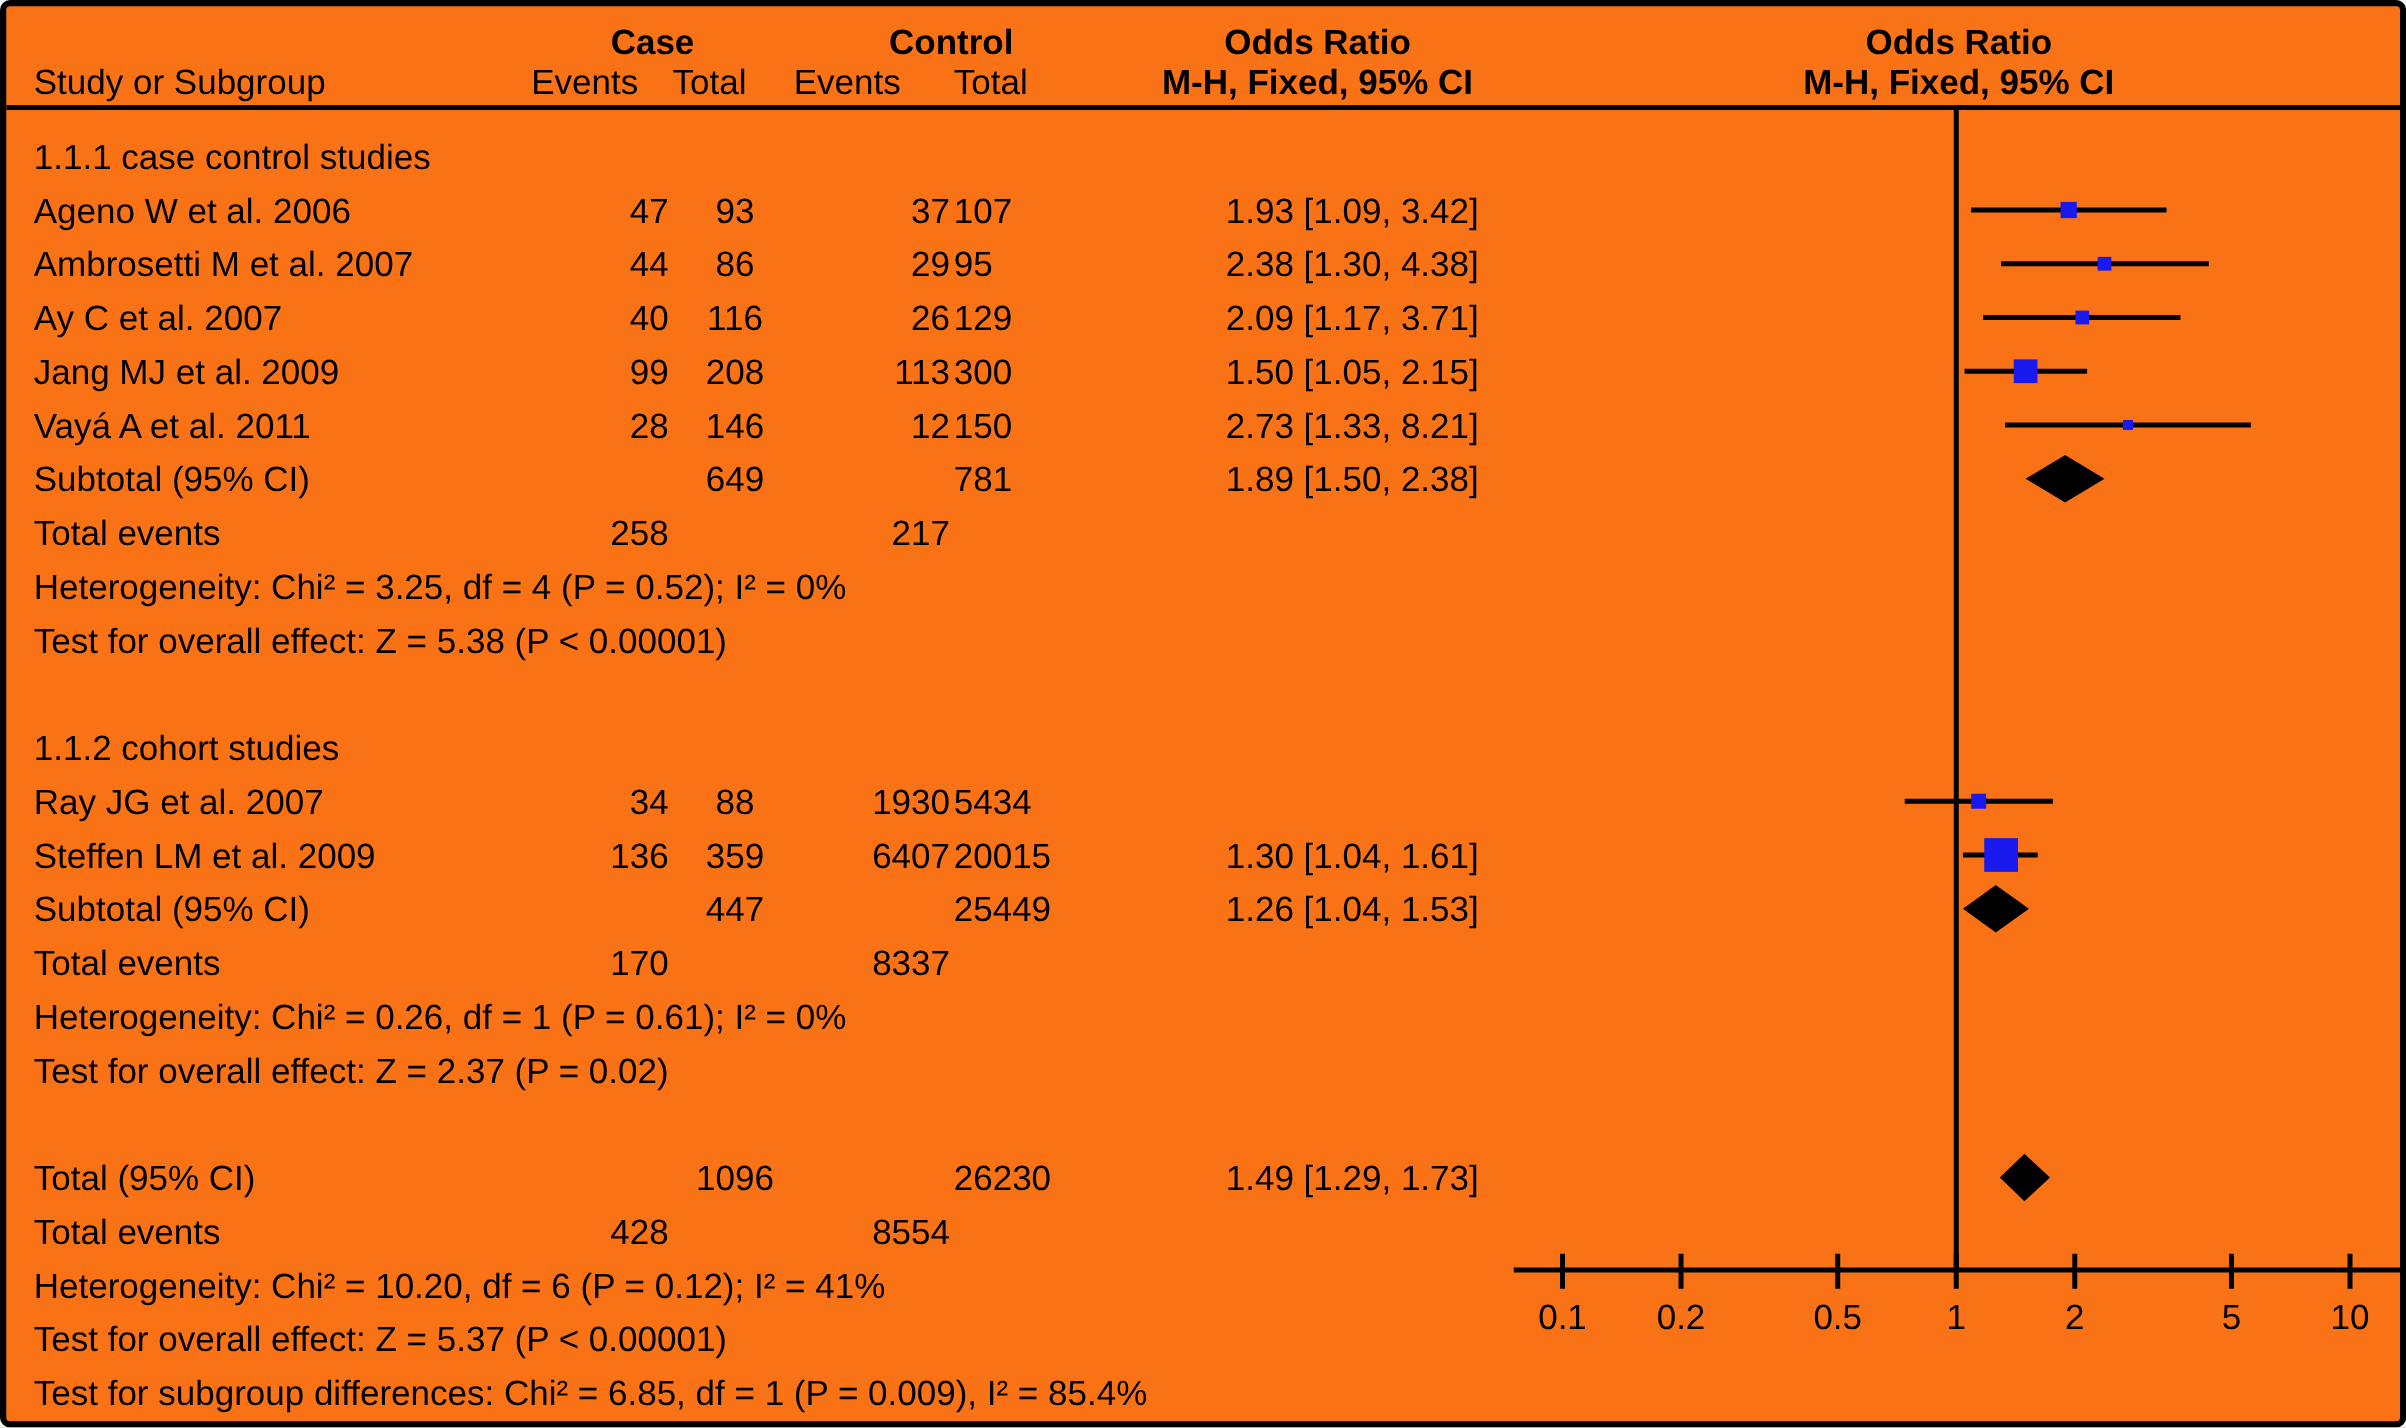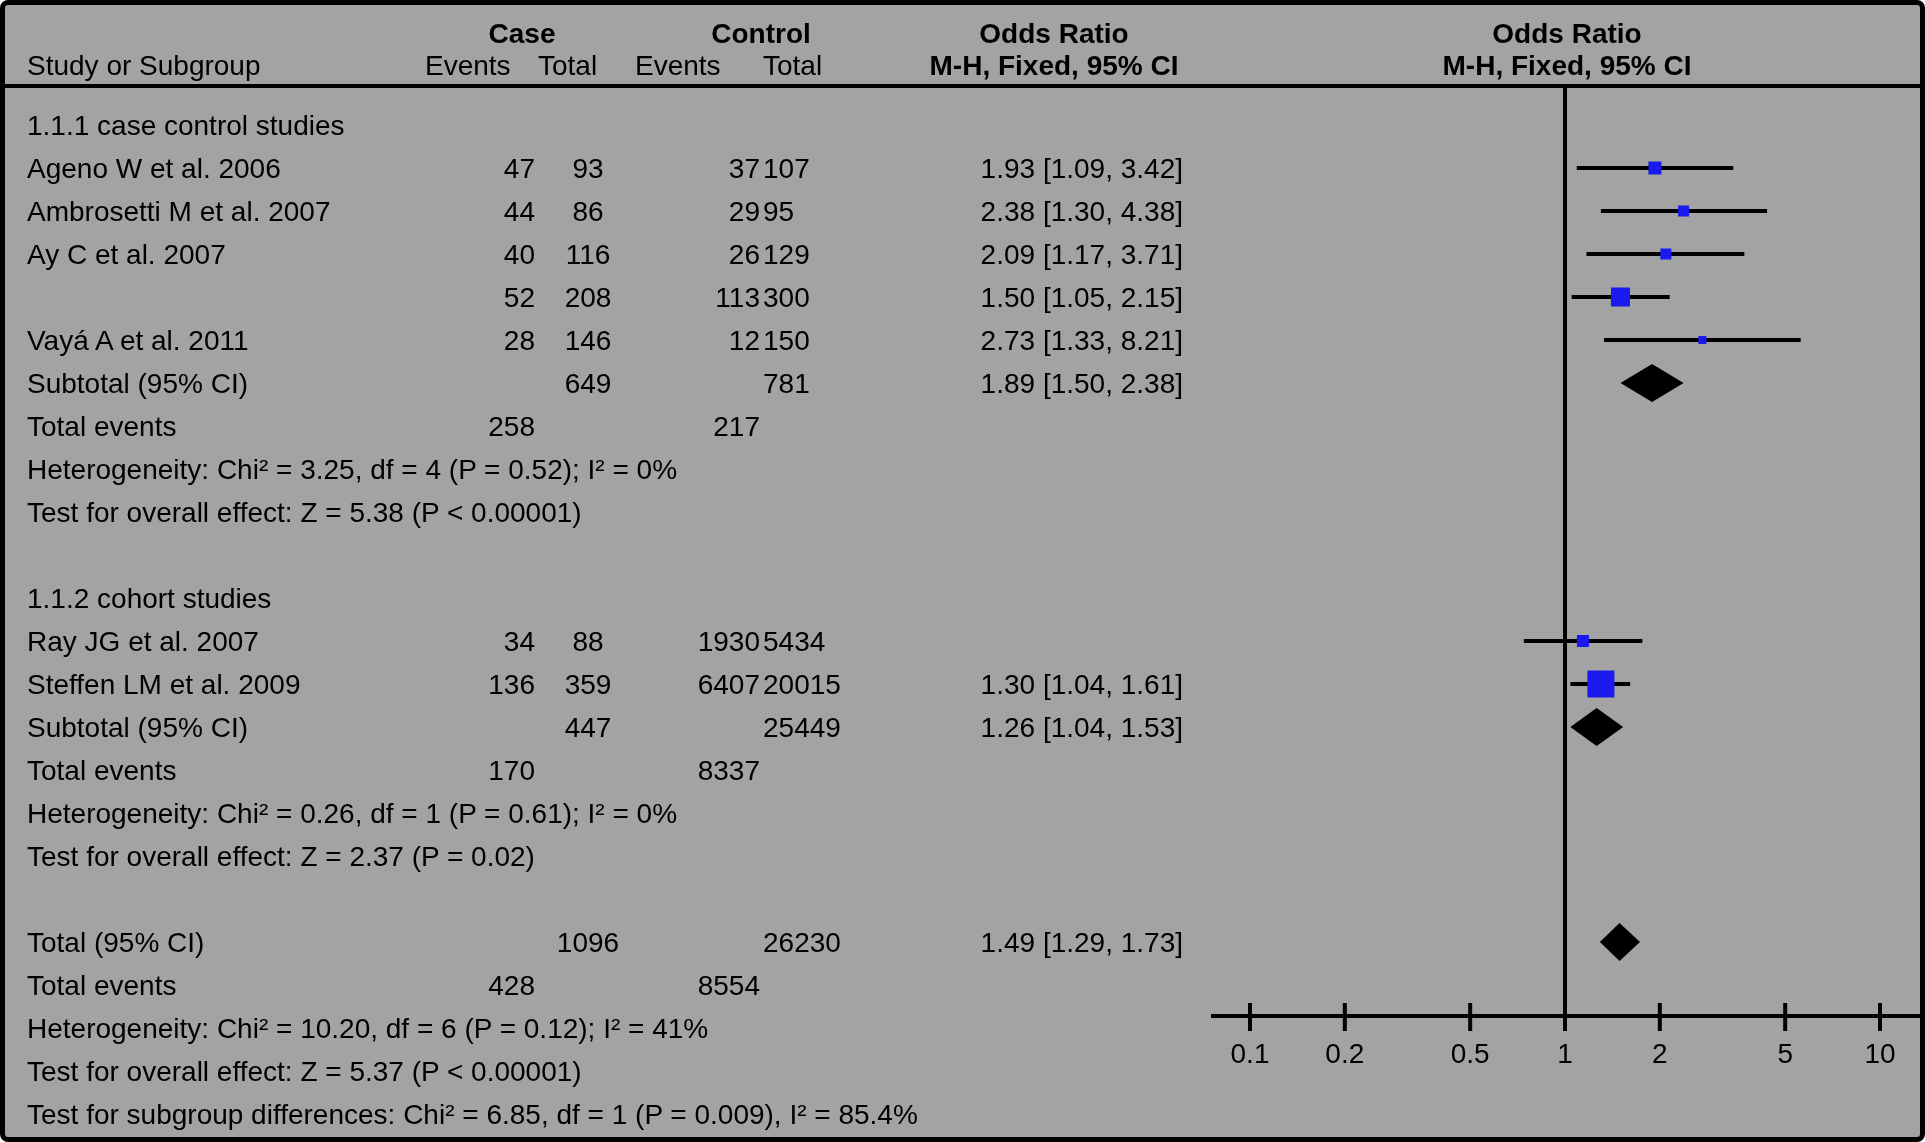"Case" .frame { background: #a3a3a3 -> #f97316 }
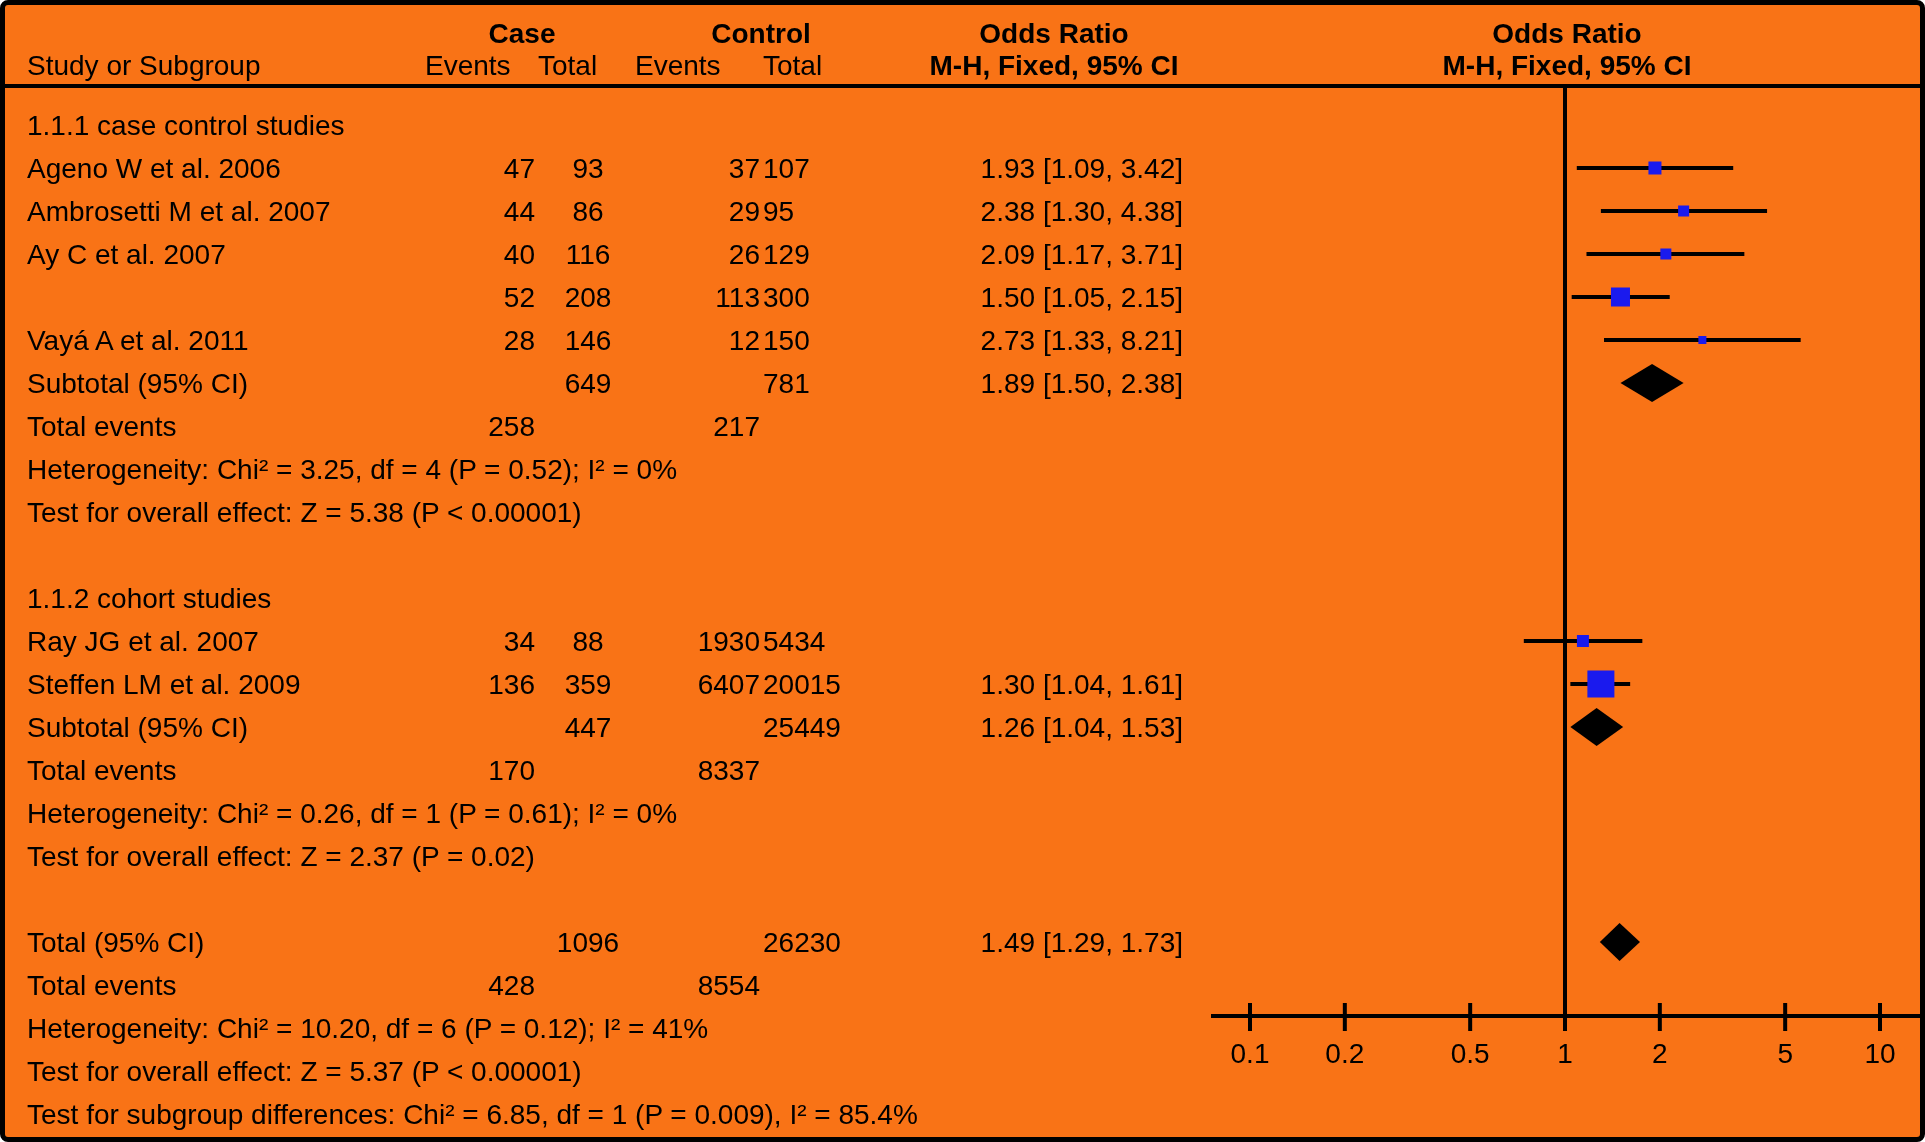"Jang MJ et al. 2009" span.c-study { html: none -> <span>Jang MJ et al. 2009</span> }
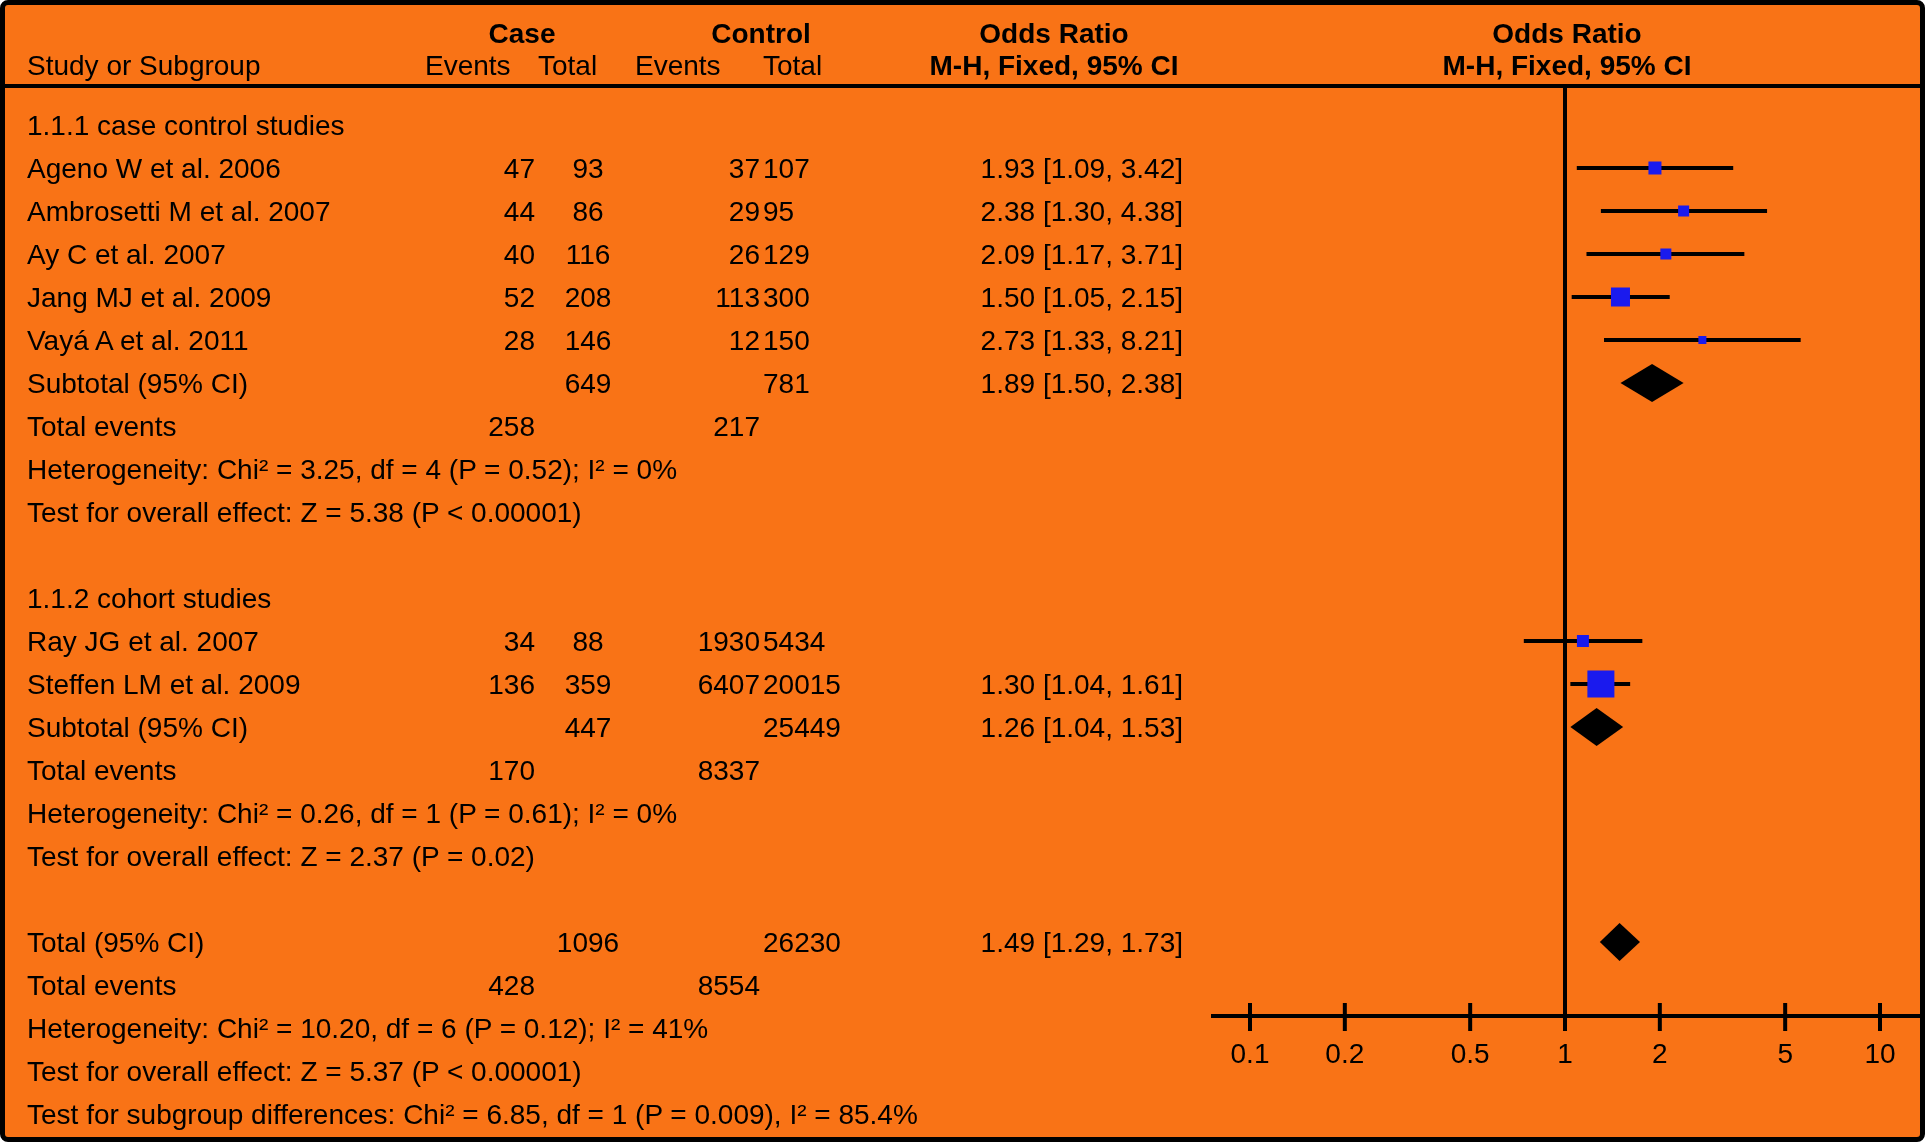"52" span.c-ce { text: 52 -> 99 }
